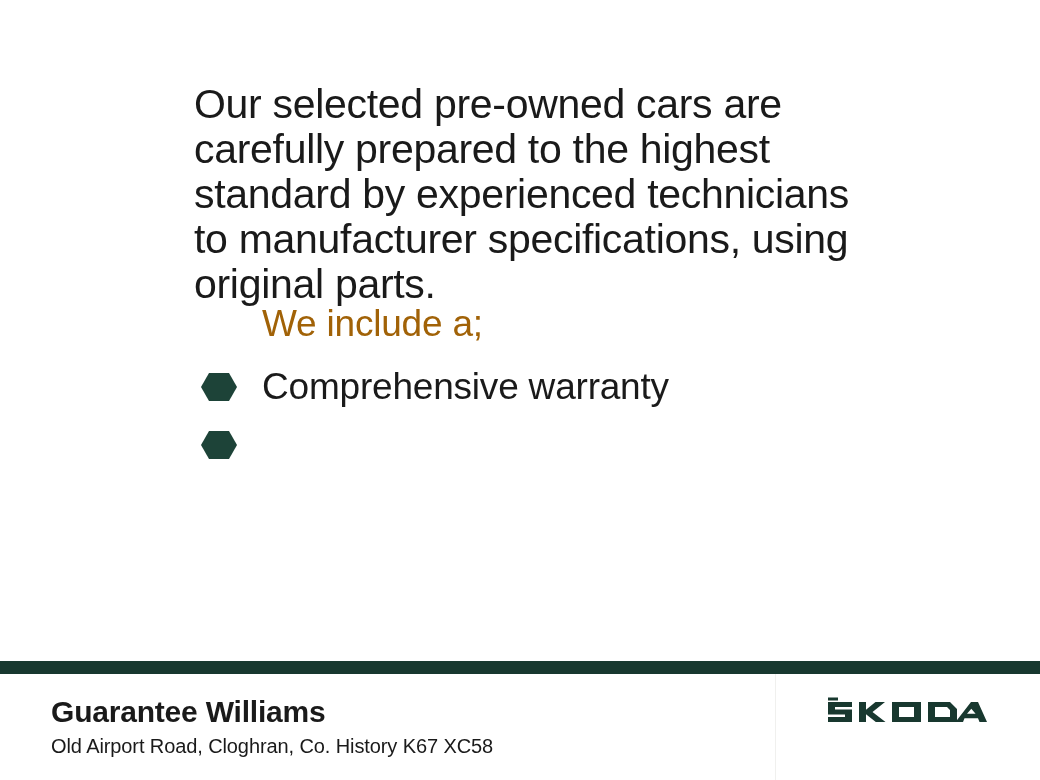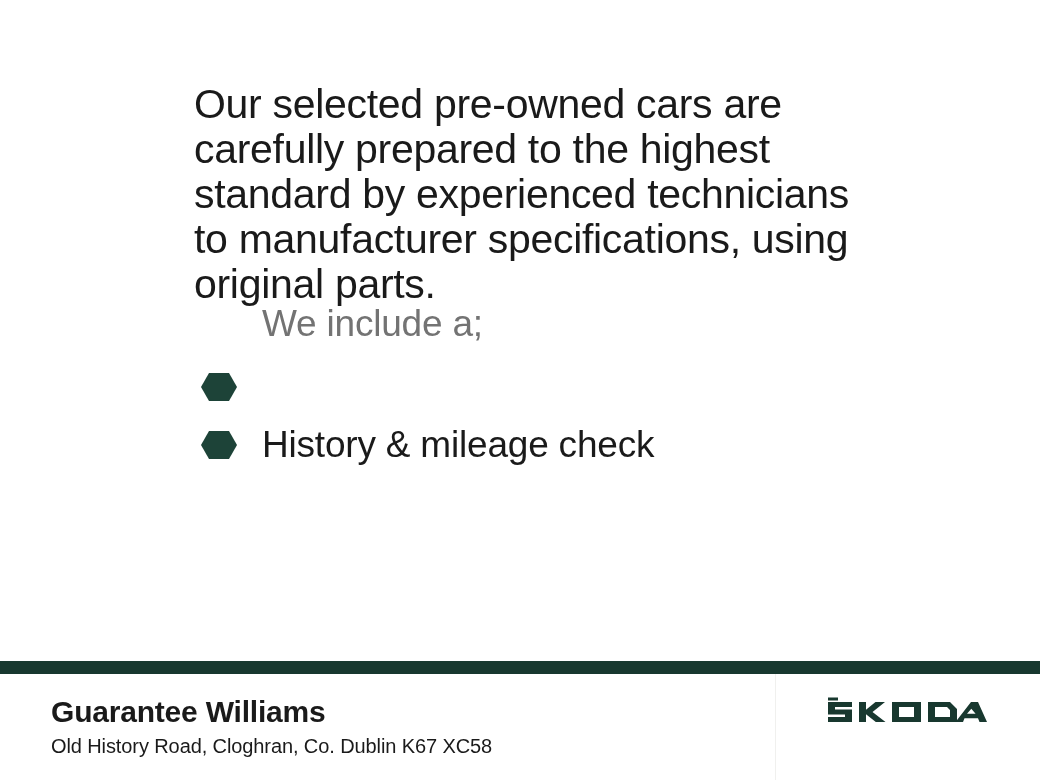"We include a;" .include-line { color: #737373 -> #a16207 }
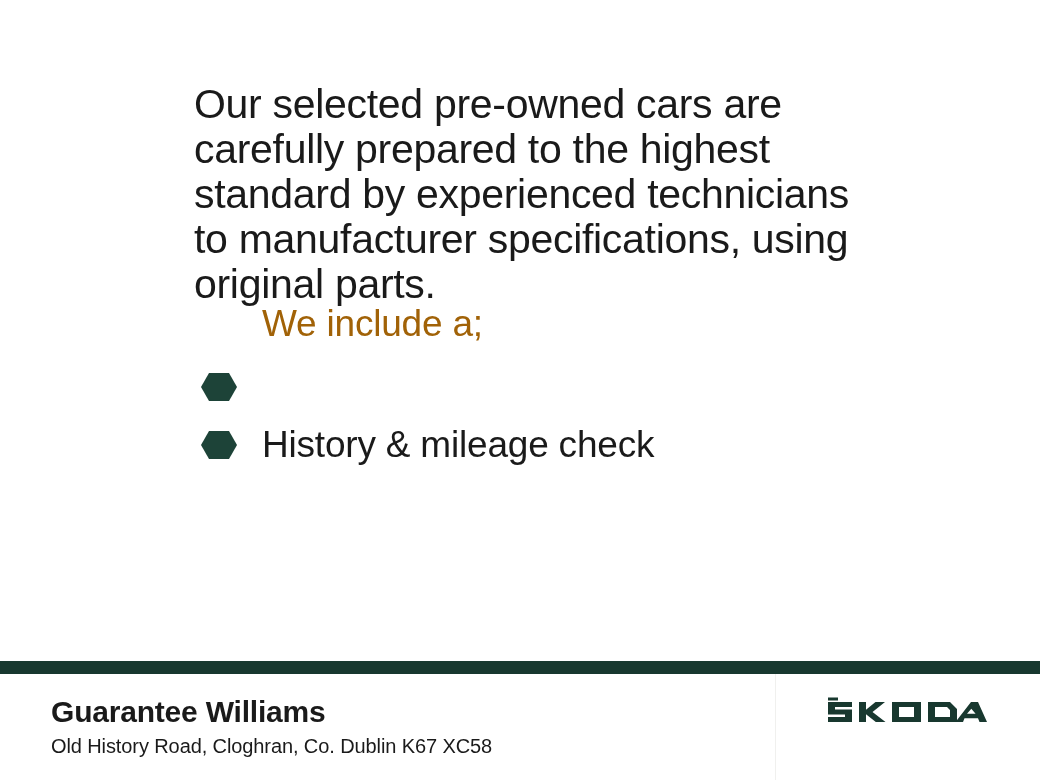"Comprehensive warranty" span.bullet-text { html: none -> <span>Comprehensive warranty</span> }
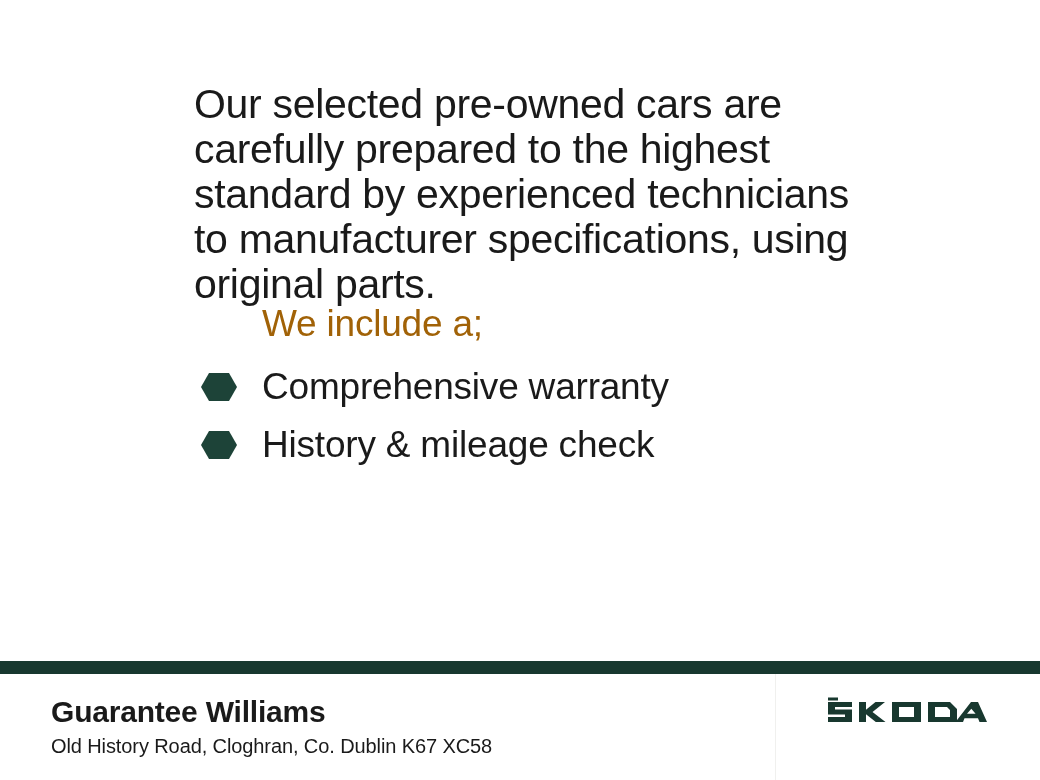"History & mileage check" span.bullet-text { html: <span>History &amp; mileage check</span> -> none }
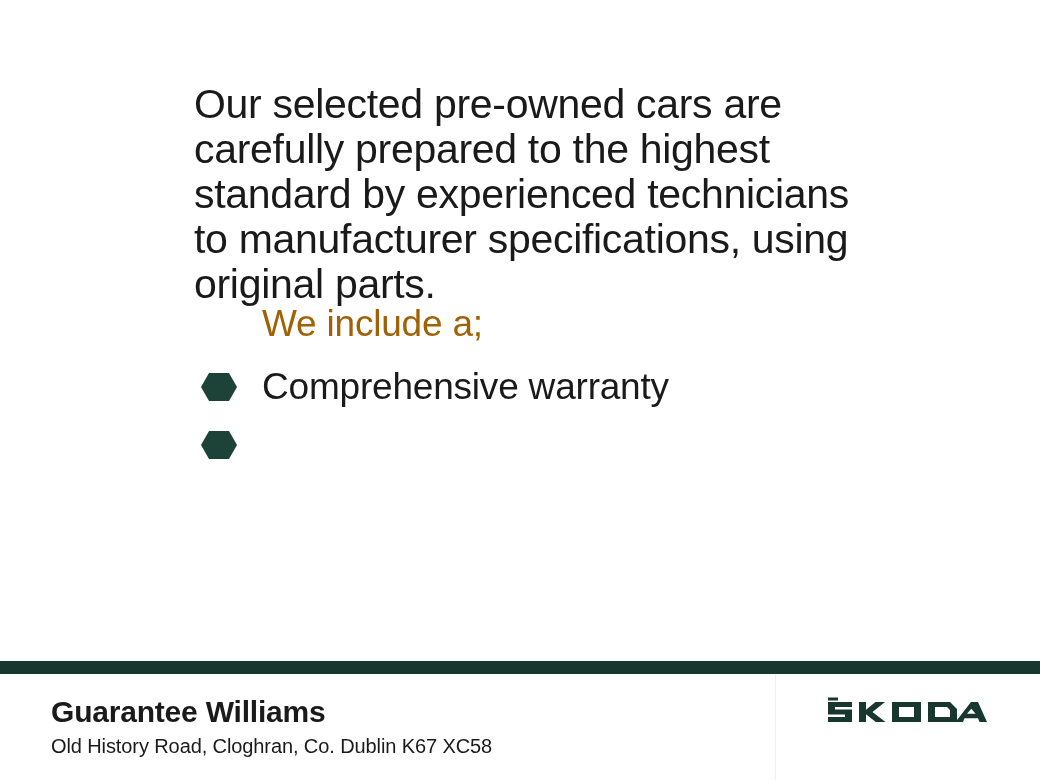"Old History Road, Cloghran, Co." div.dealer-address { text: History Road, Cloghran, Co. Dublin -> Airport Road, Cloghran, Co. History }
